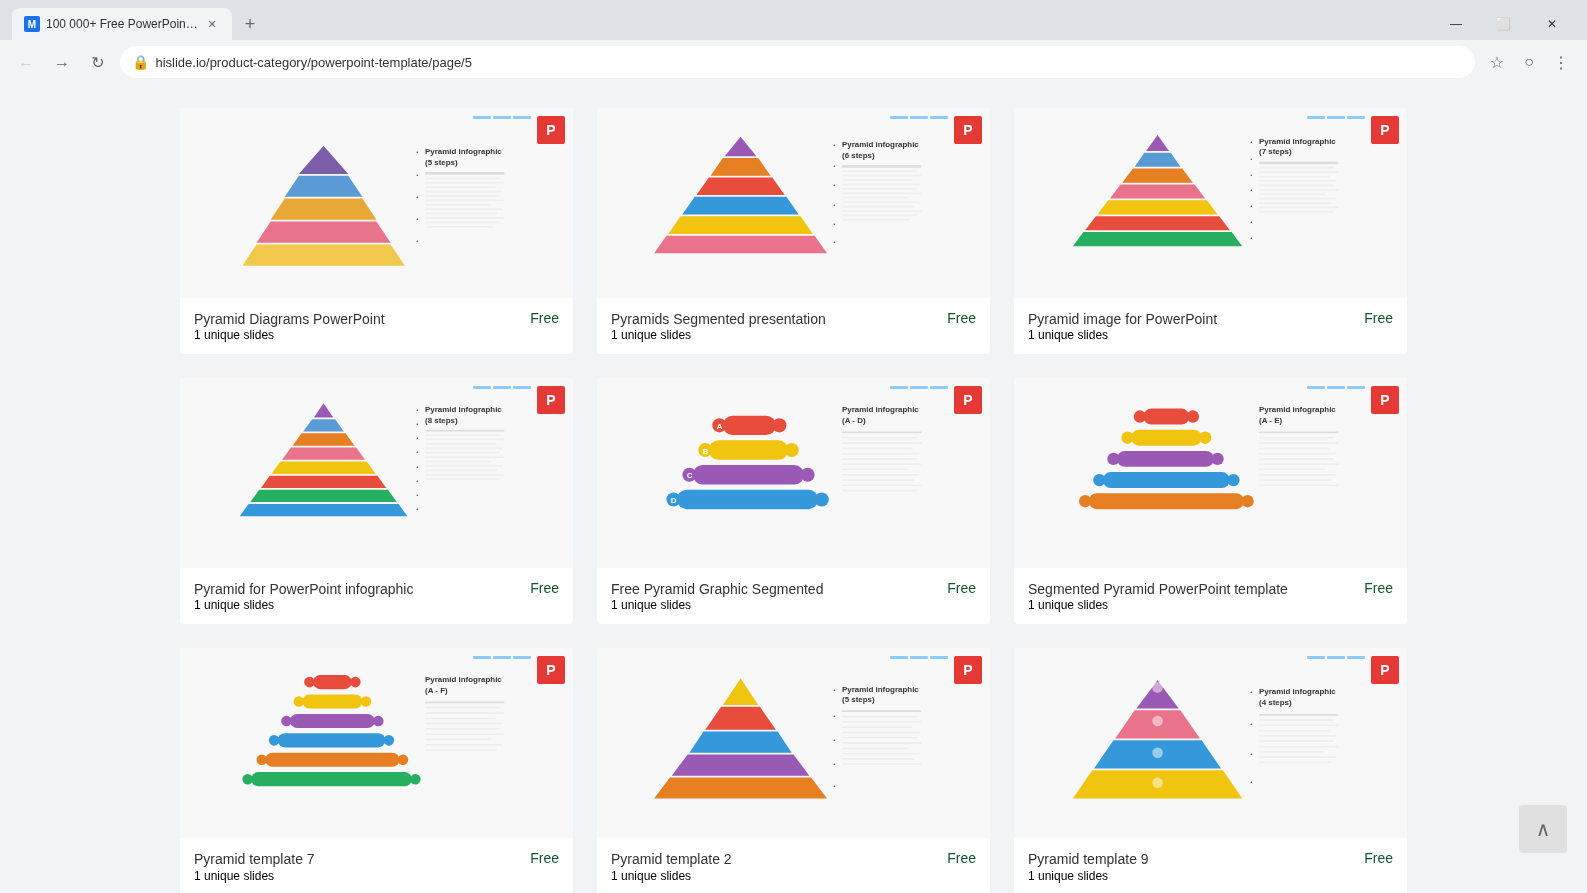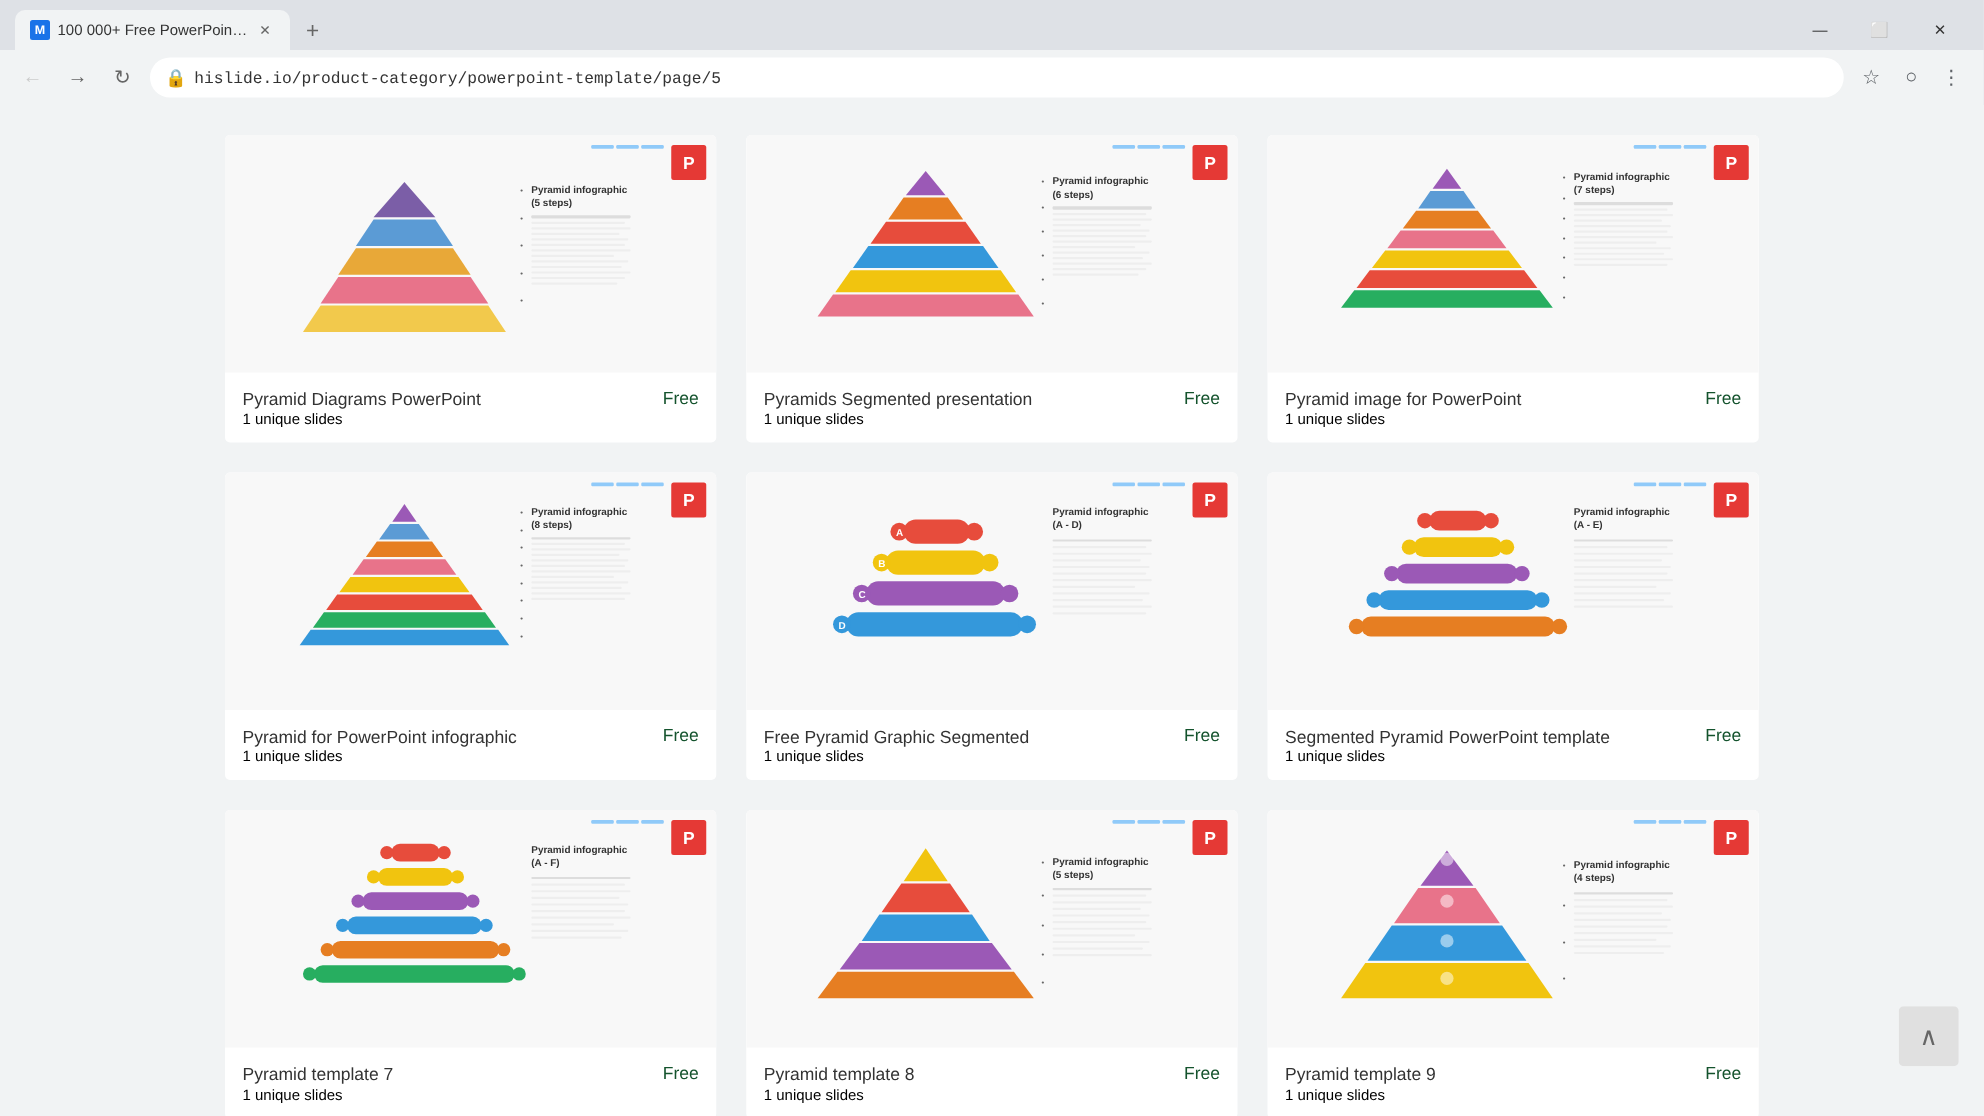"hislide.io/product-category/powerpoint-t" .address-bar .url-text { font-family: Liberation Mono, monospace -> none }
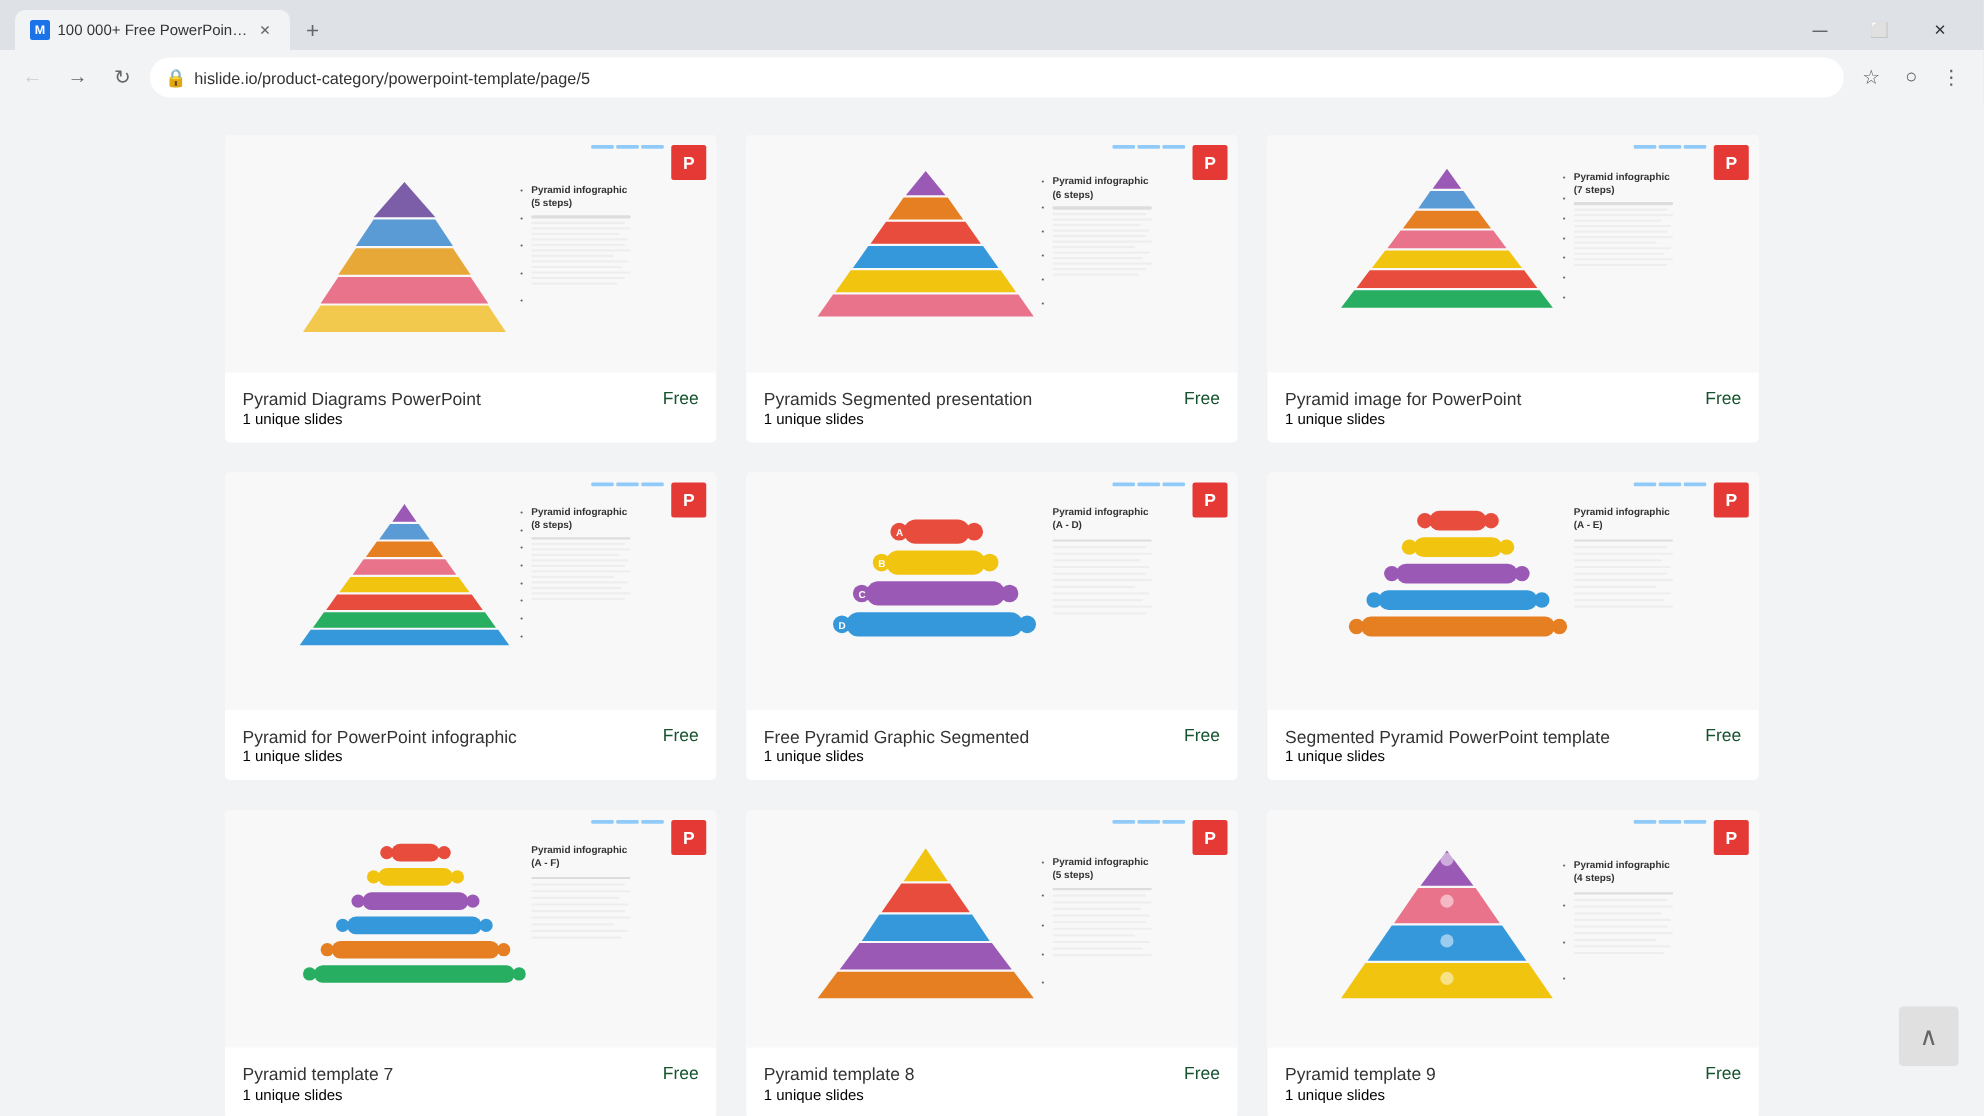"Pyramid template 8" span.card-title { text: 8 -> 2 }
